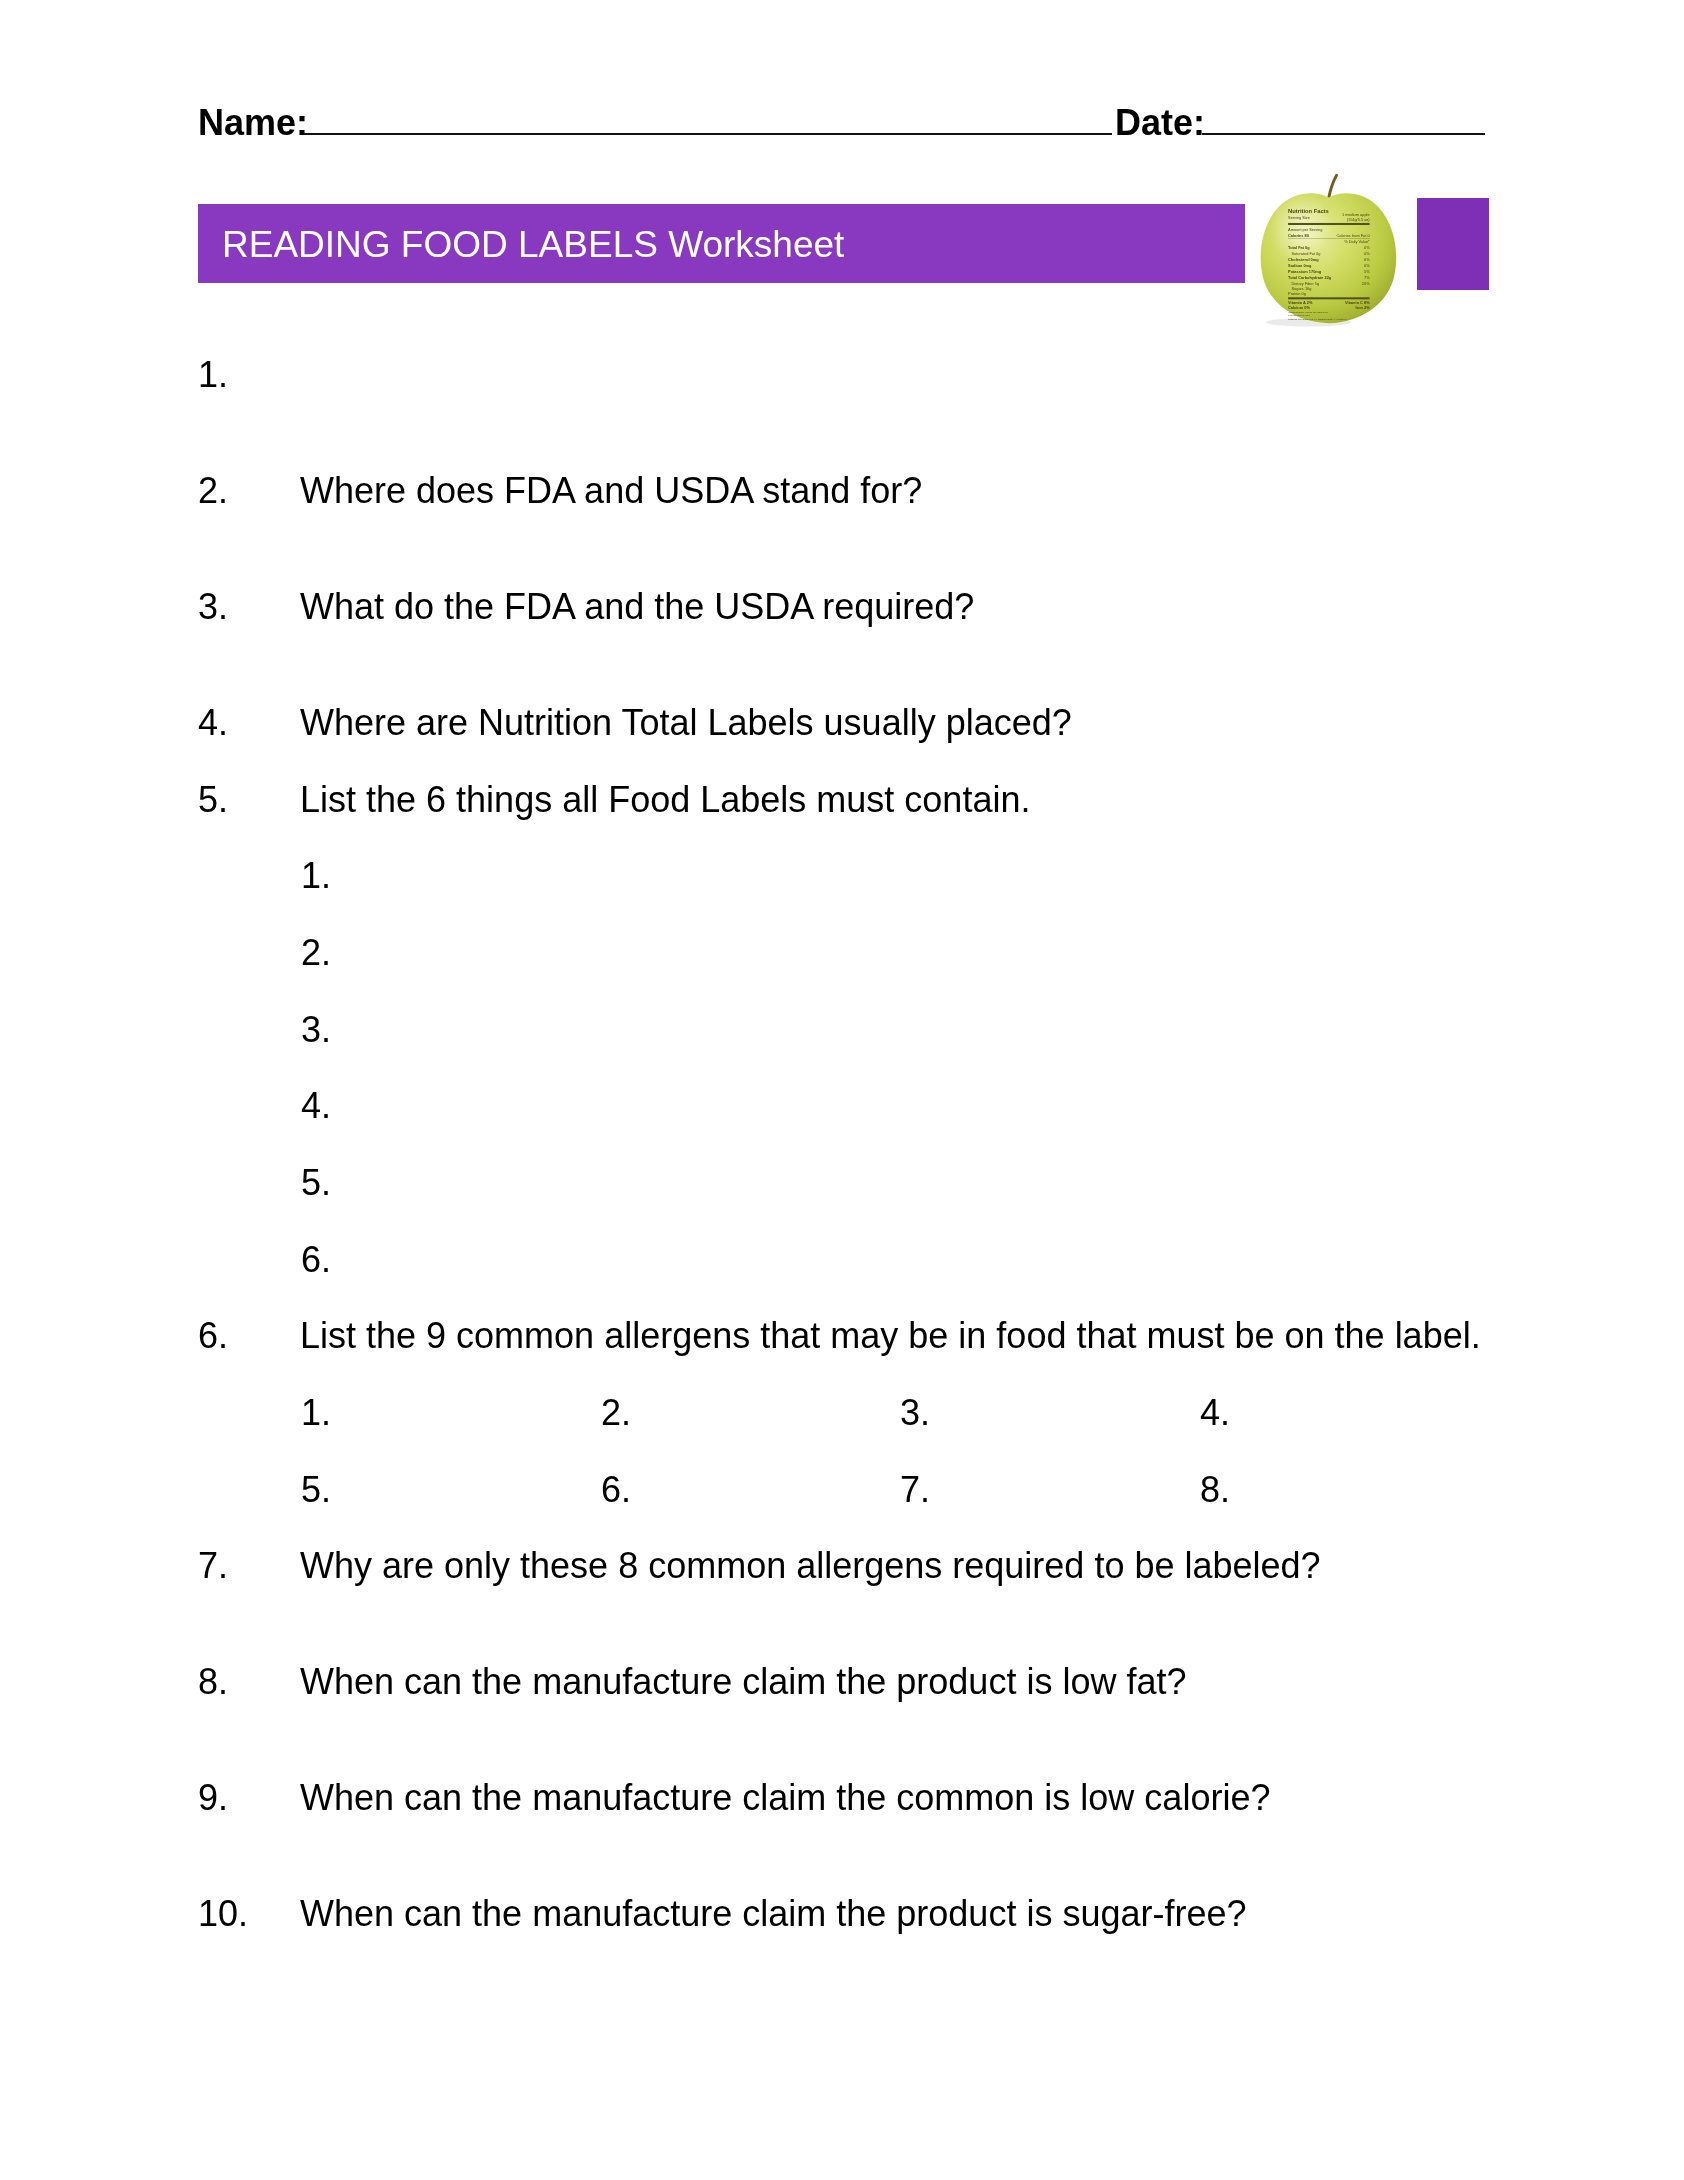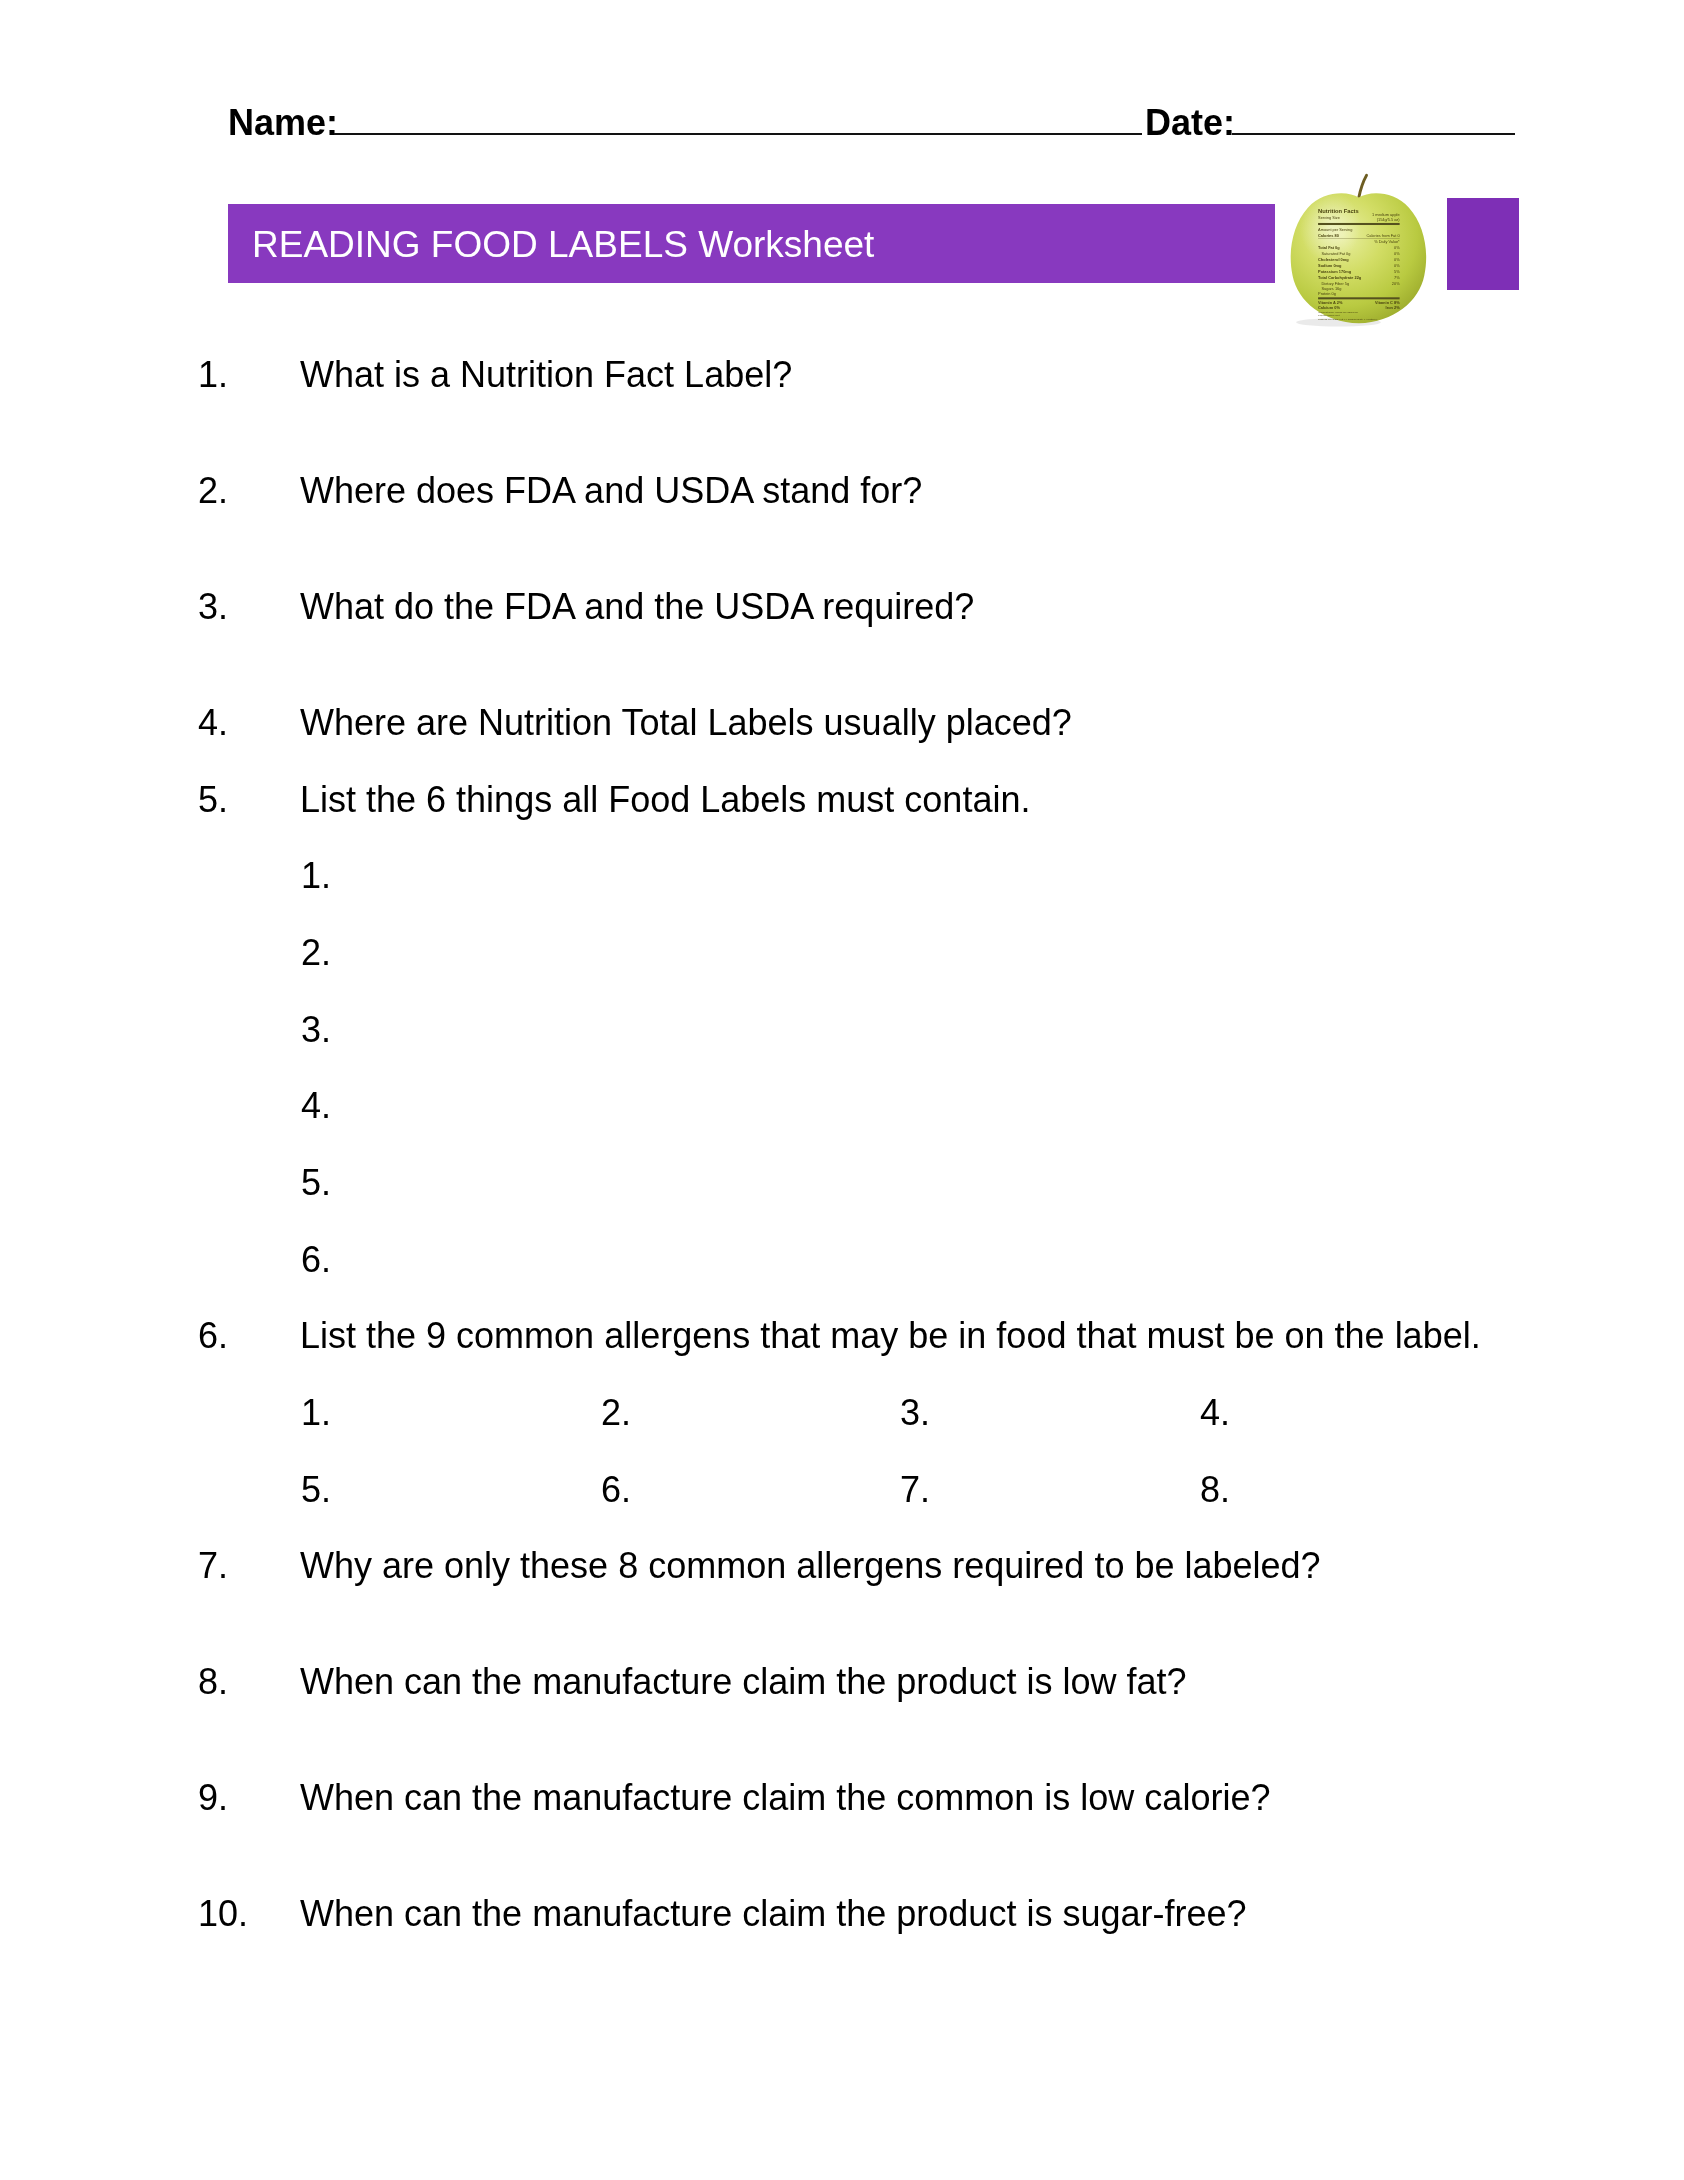"Name:" .abs { margin-left: 30px -> none }
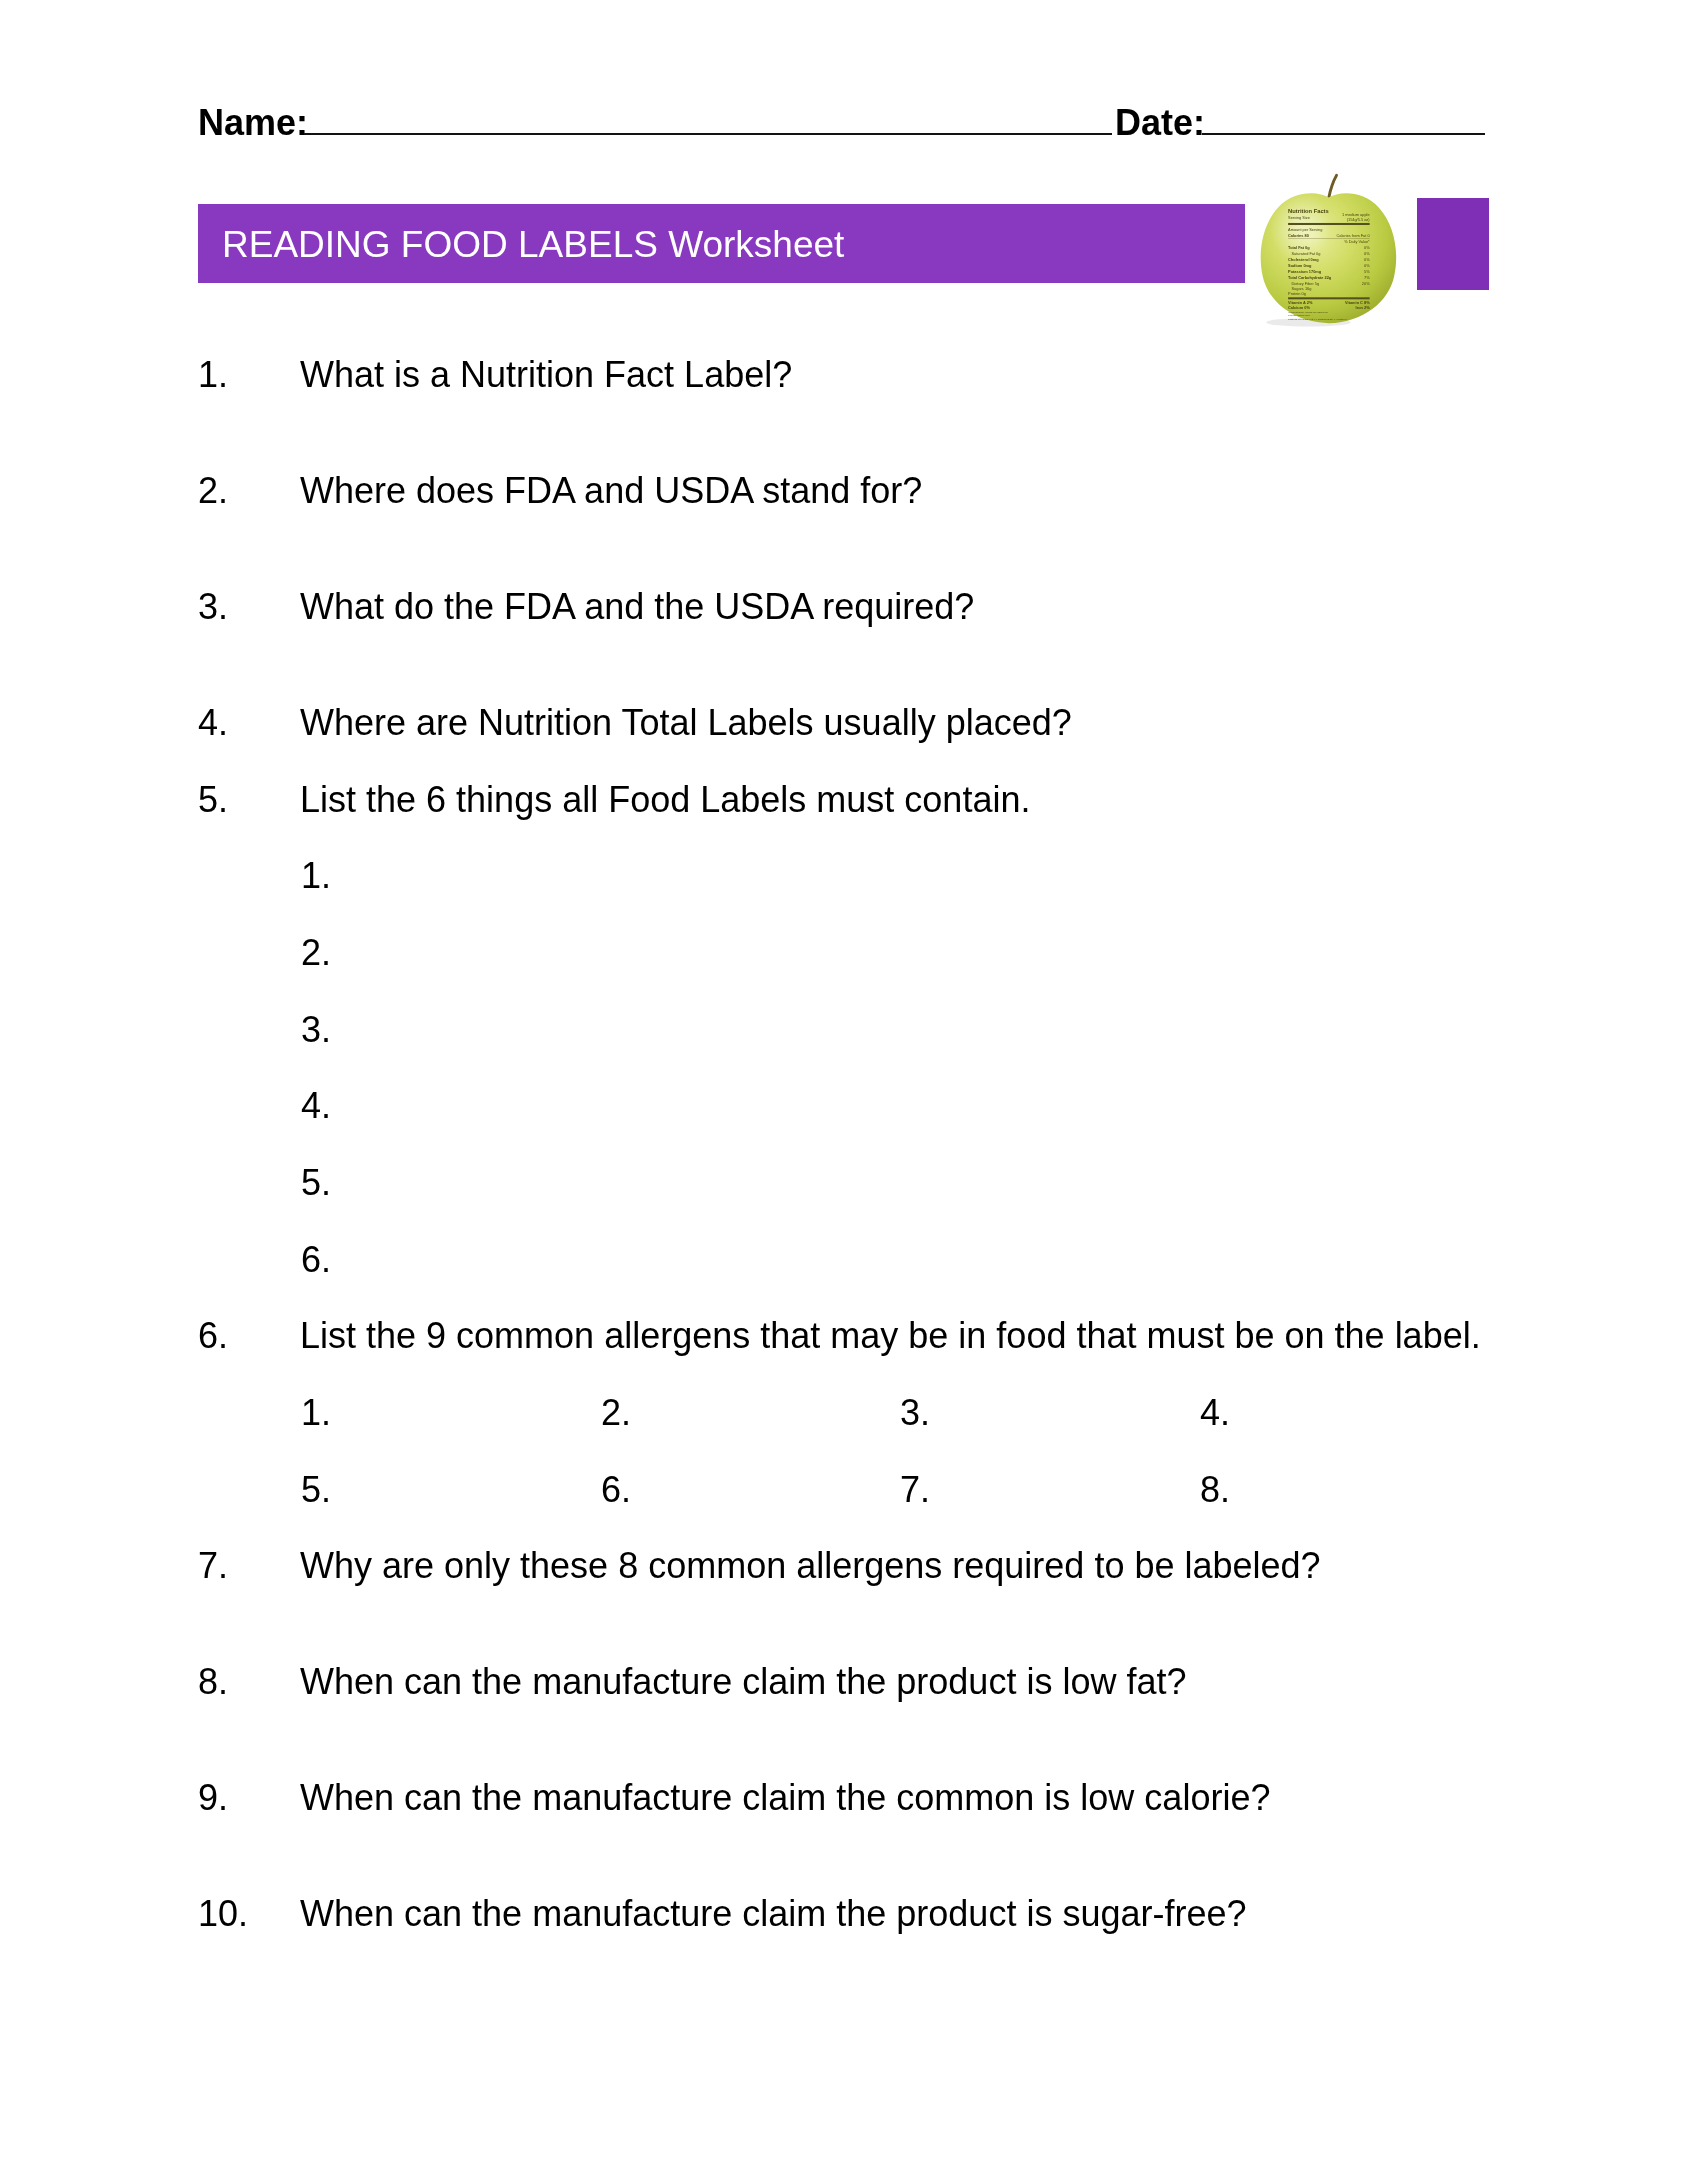"What is a Nutrition Fact" span.txt { html: <span>What is a Nutrition Fact Label?</span> -> none }
